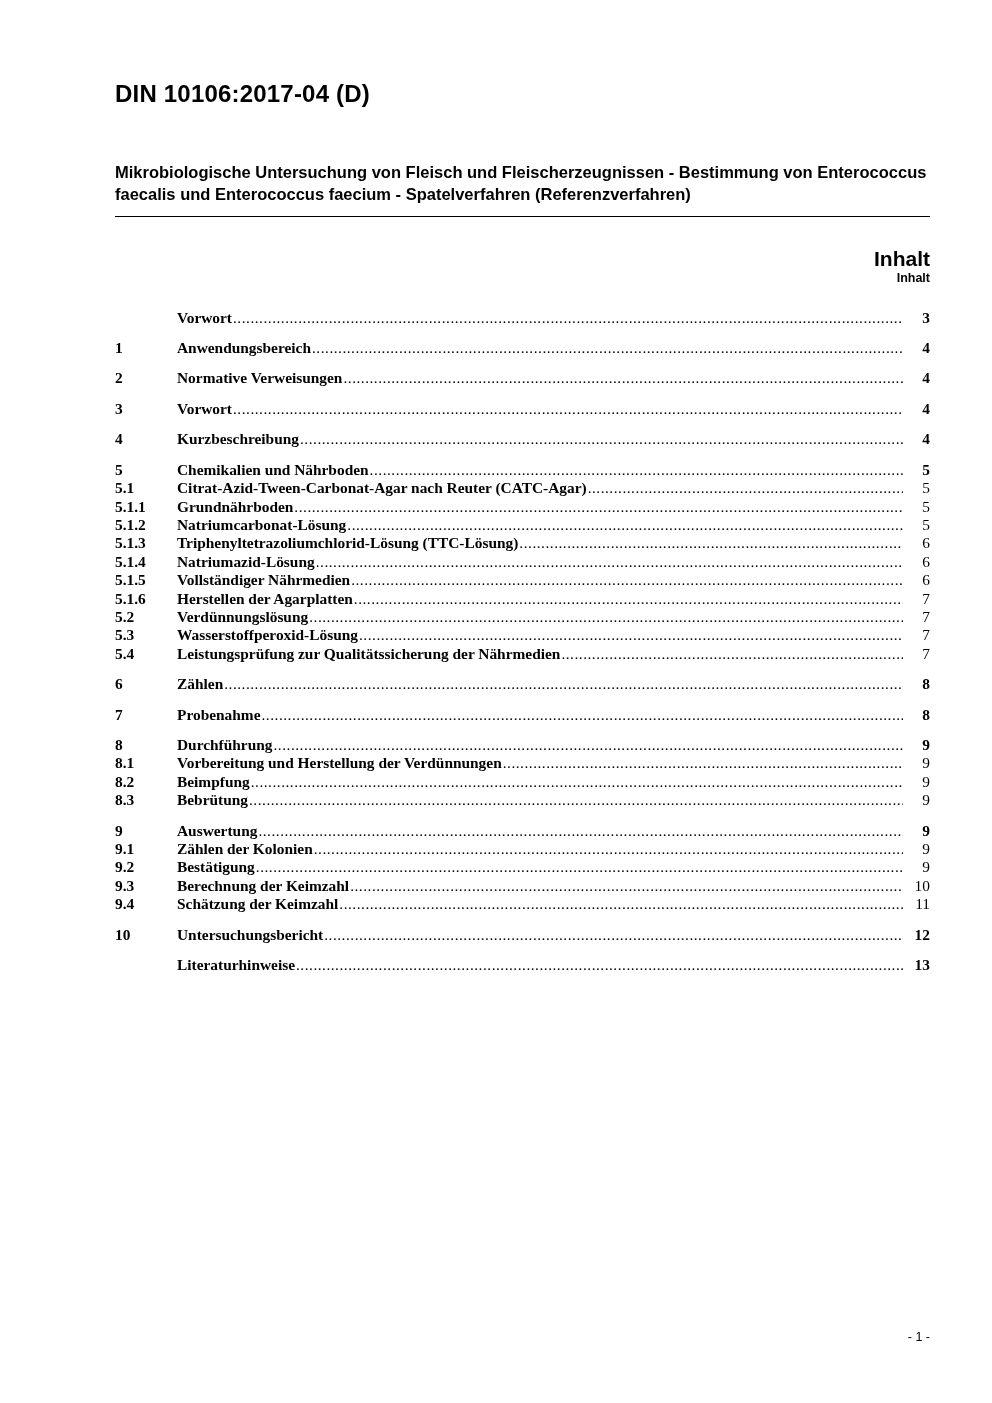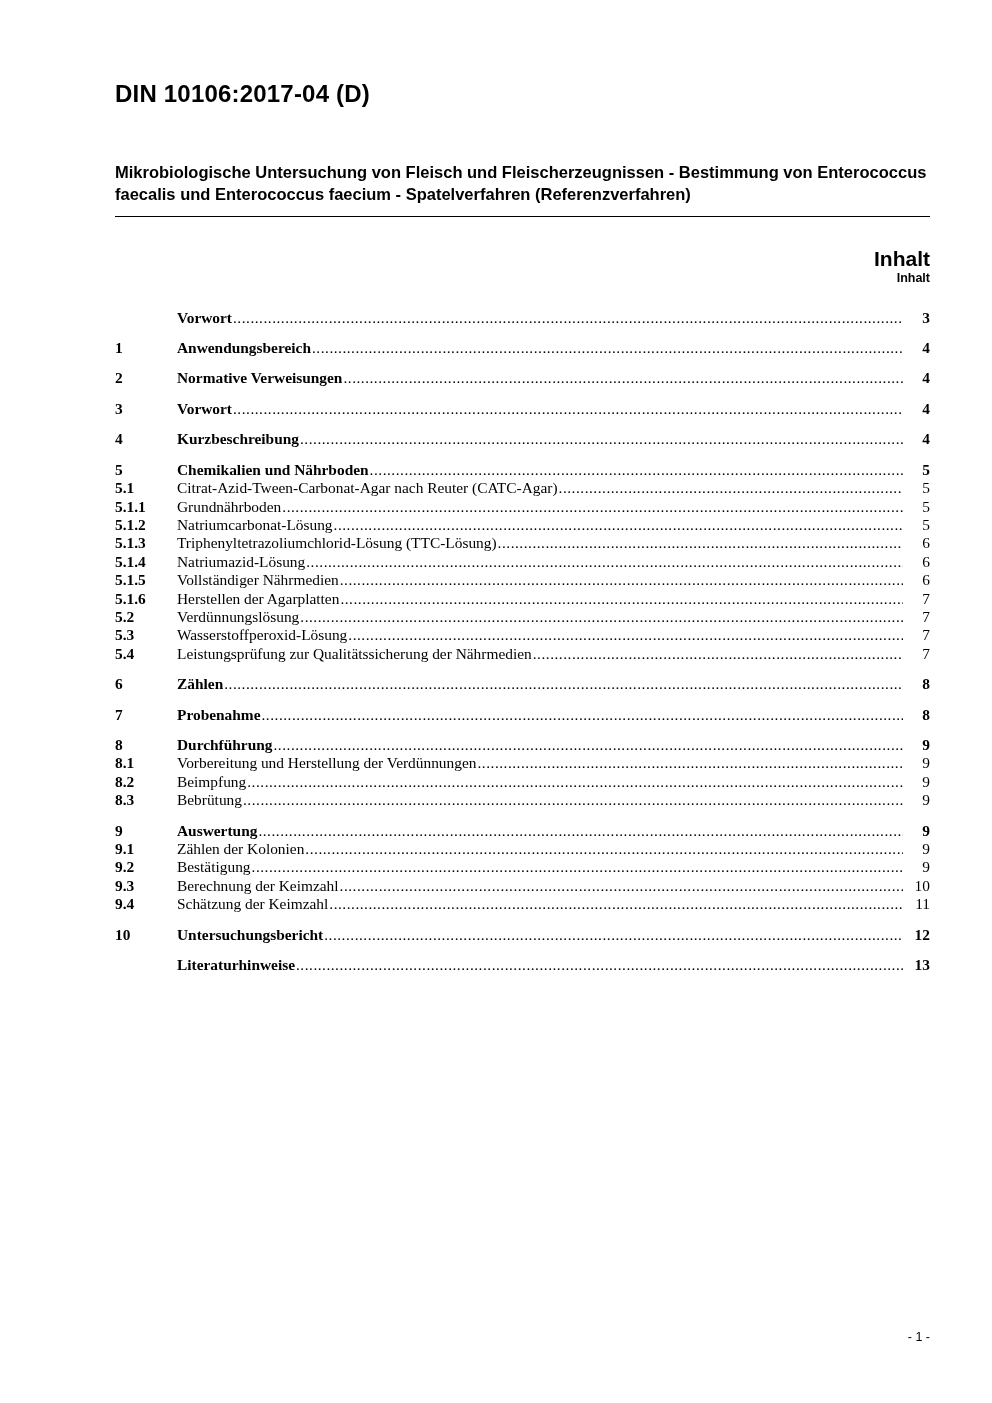"Citrat-Azid-Tween-Carbonat-Agar nach" .toc-row .lbl { font-weight: none -> bold }
